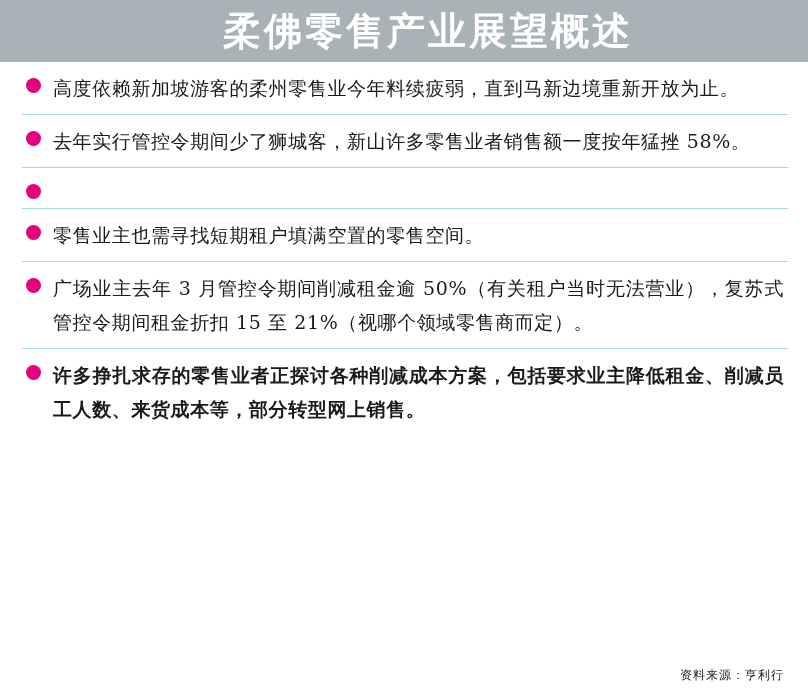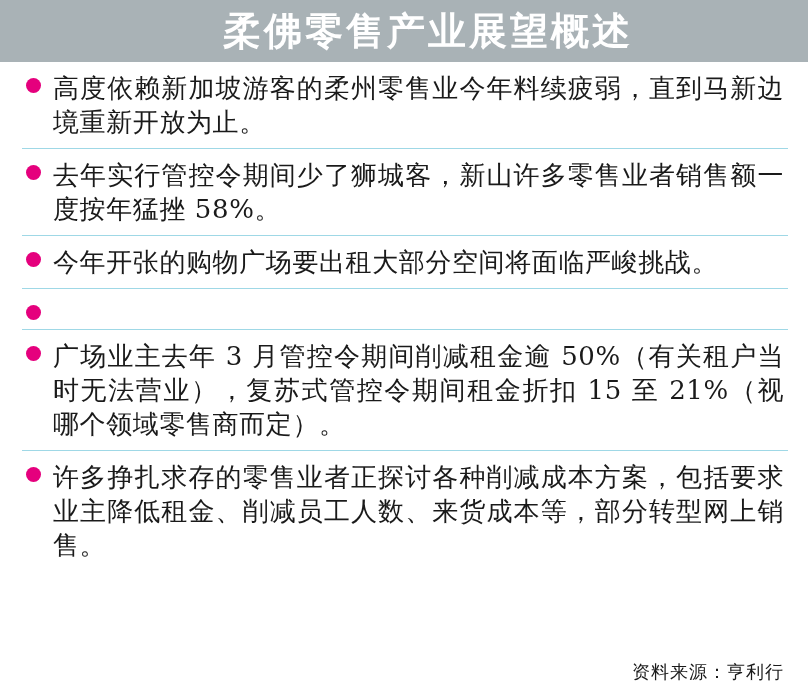"高度依赖新加坡游客的柔州零售业今年料续疲弱，直到马新边境重新开放为止。" .bullet-text { font-size: 26px -> 19px }
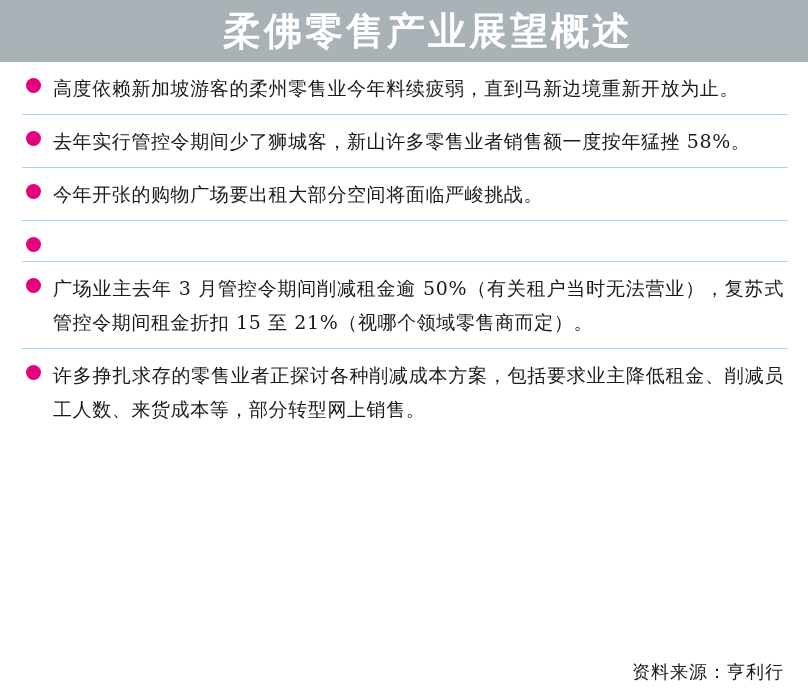"今年开张的购物广场要出租大部分空间将面临严峻挑战。" span.bullet-text { html: <span>今年开张的购物广场要出租大部分空间将面临严峻挑战。</span> -> none }
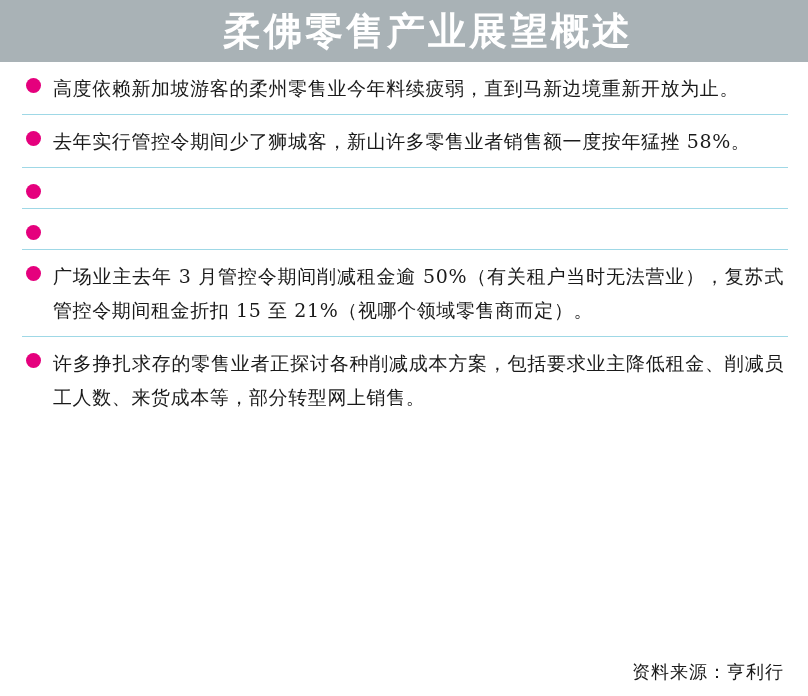"零售业主也需寻找短期租户填满空置的零售空间。" span.bullet-text { html: none -> <span>零售业主也需寻找短期租户填满空置的零售空间。</span> }
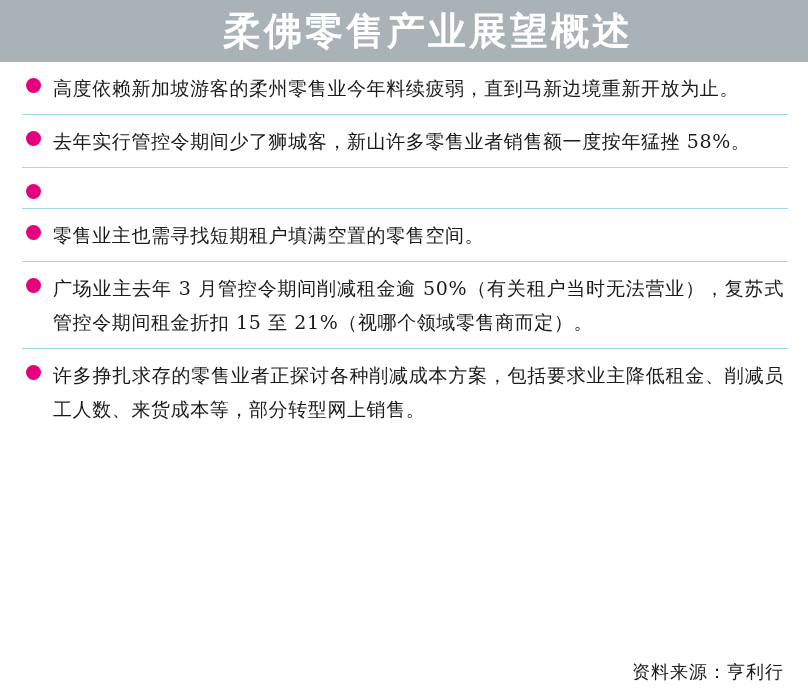"许多挣扎求存的零售业者正探讨各种削减成本方案，包括要求业主降低租金、削减员工人数" .bullet-item.last { font-weight: none -> bold }
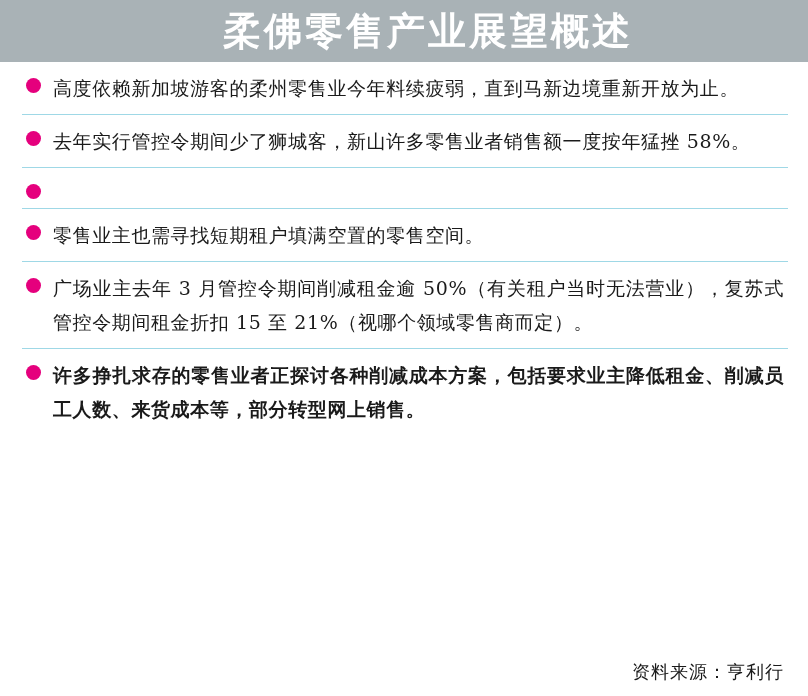"资料来源：亨利行" .source { font-size: 18px -> 12px }
